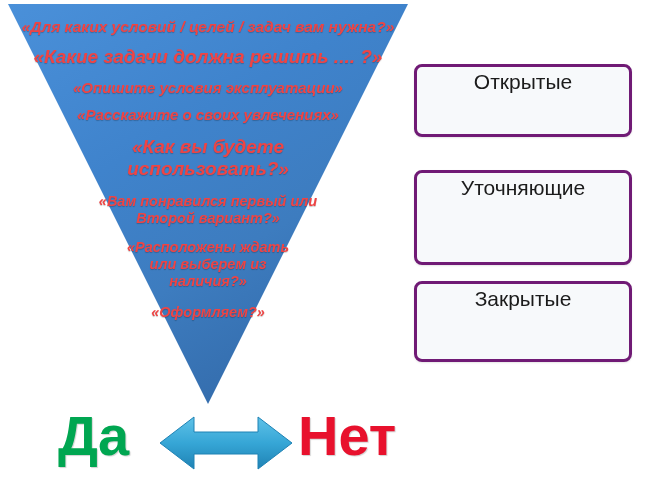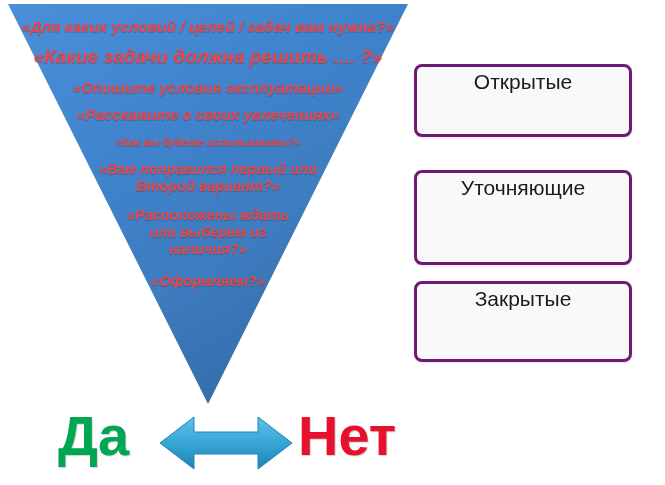"«Как вы будете использовать?»" .q4 { font-size: 11px -> 19px }
